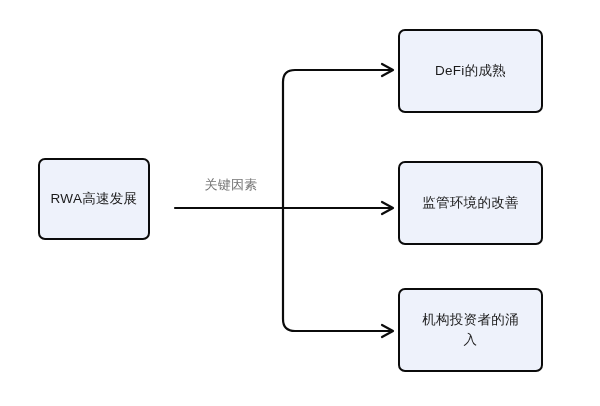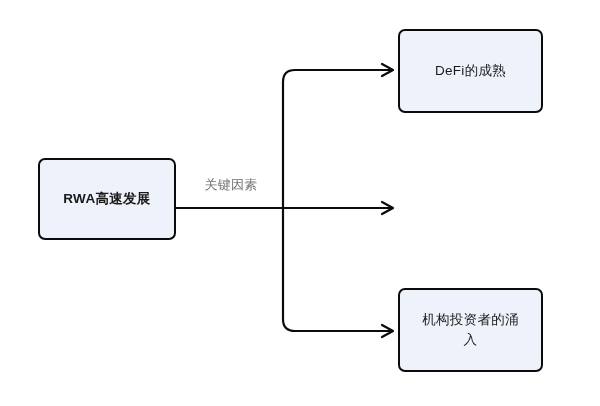"RWA高速发展" #node-source { font-weight: bold -> none; width: 138px -> 112px }
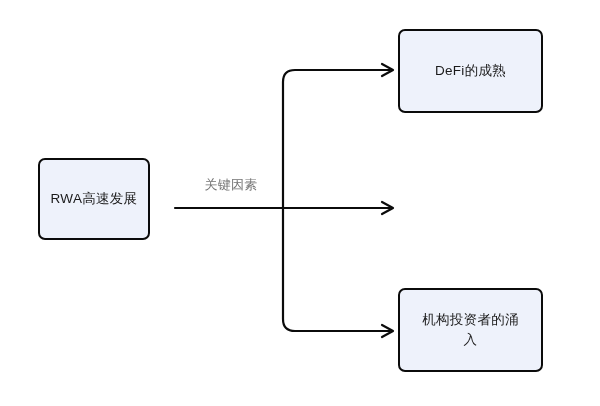"监管环境的改善" div.node { html: none -> <div> <span>监管环境的改善</span> </div> }
